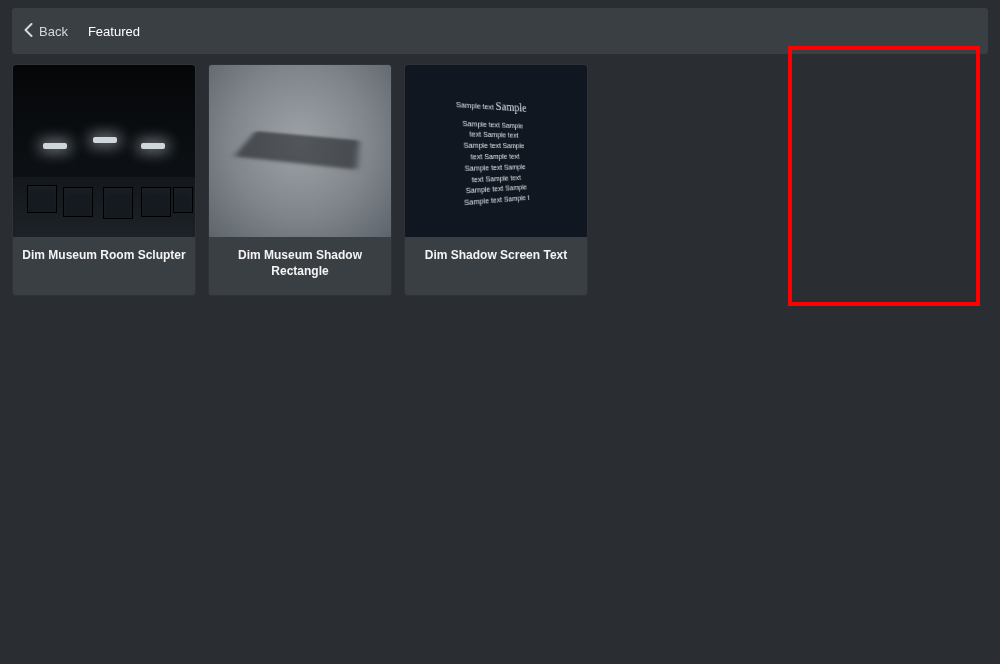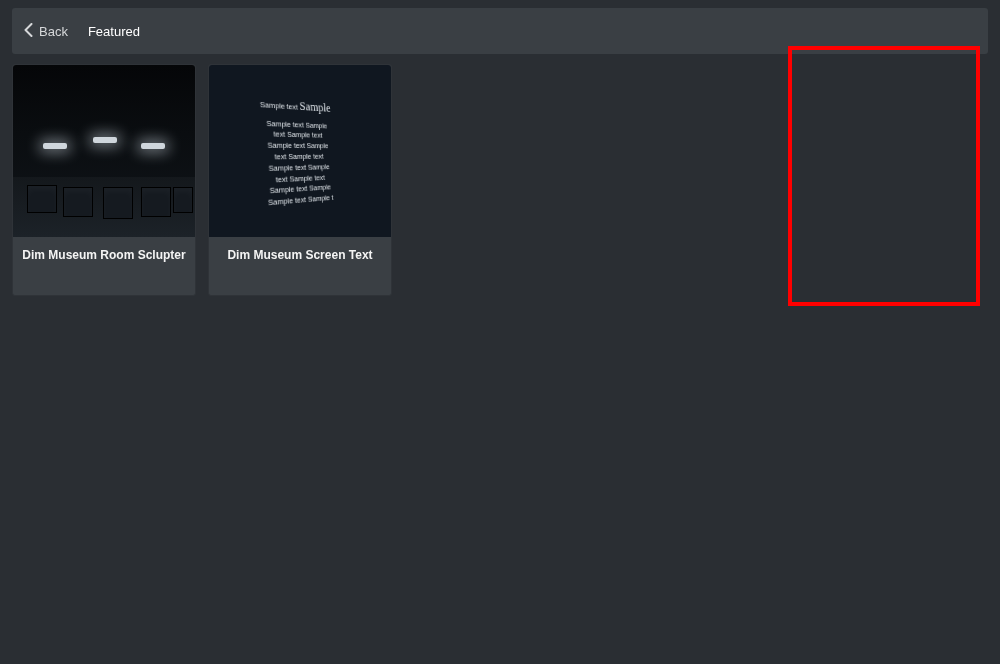"Dim Museum Shadow Rectangle" div.card { html: none -> <div> <div> <div> <div></div> </div> </div> <div>Dim Museum Shadow Rectangle</div> </div> }
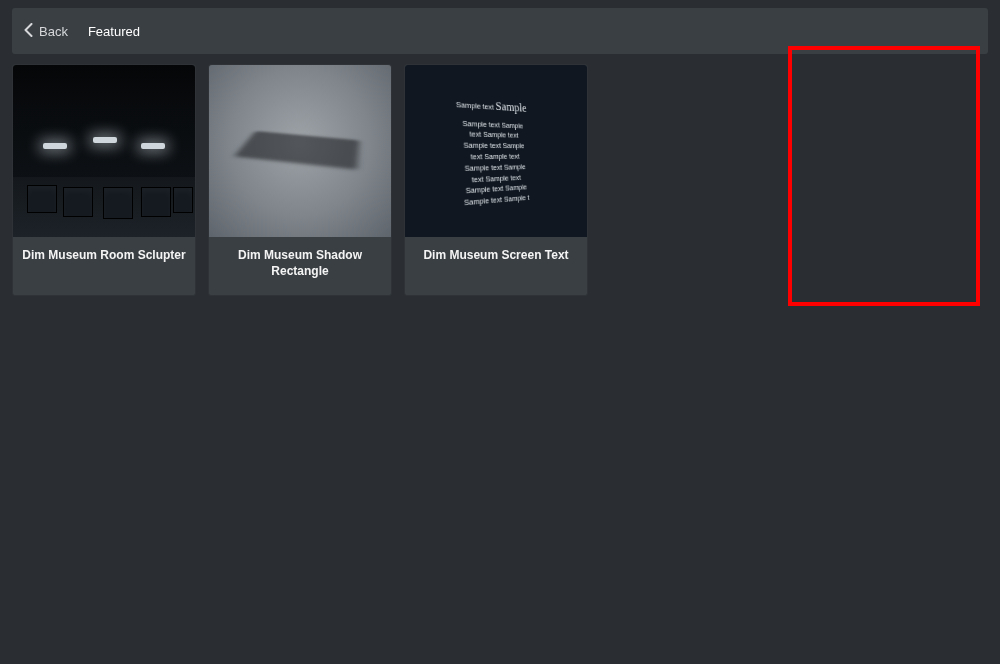"Dim Museum Screen Text" div.card-label { text: Museum -> Shadow }
